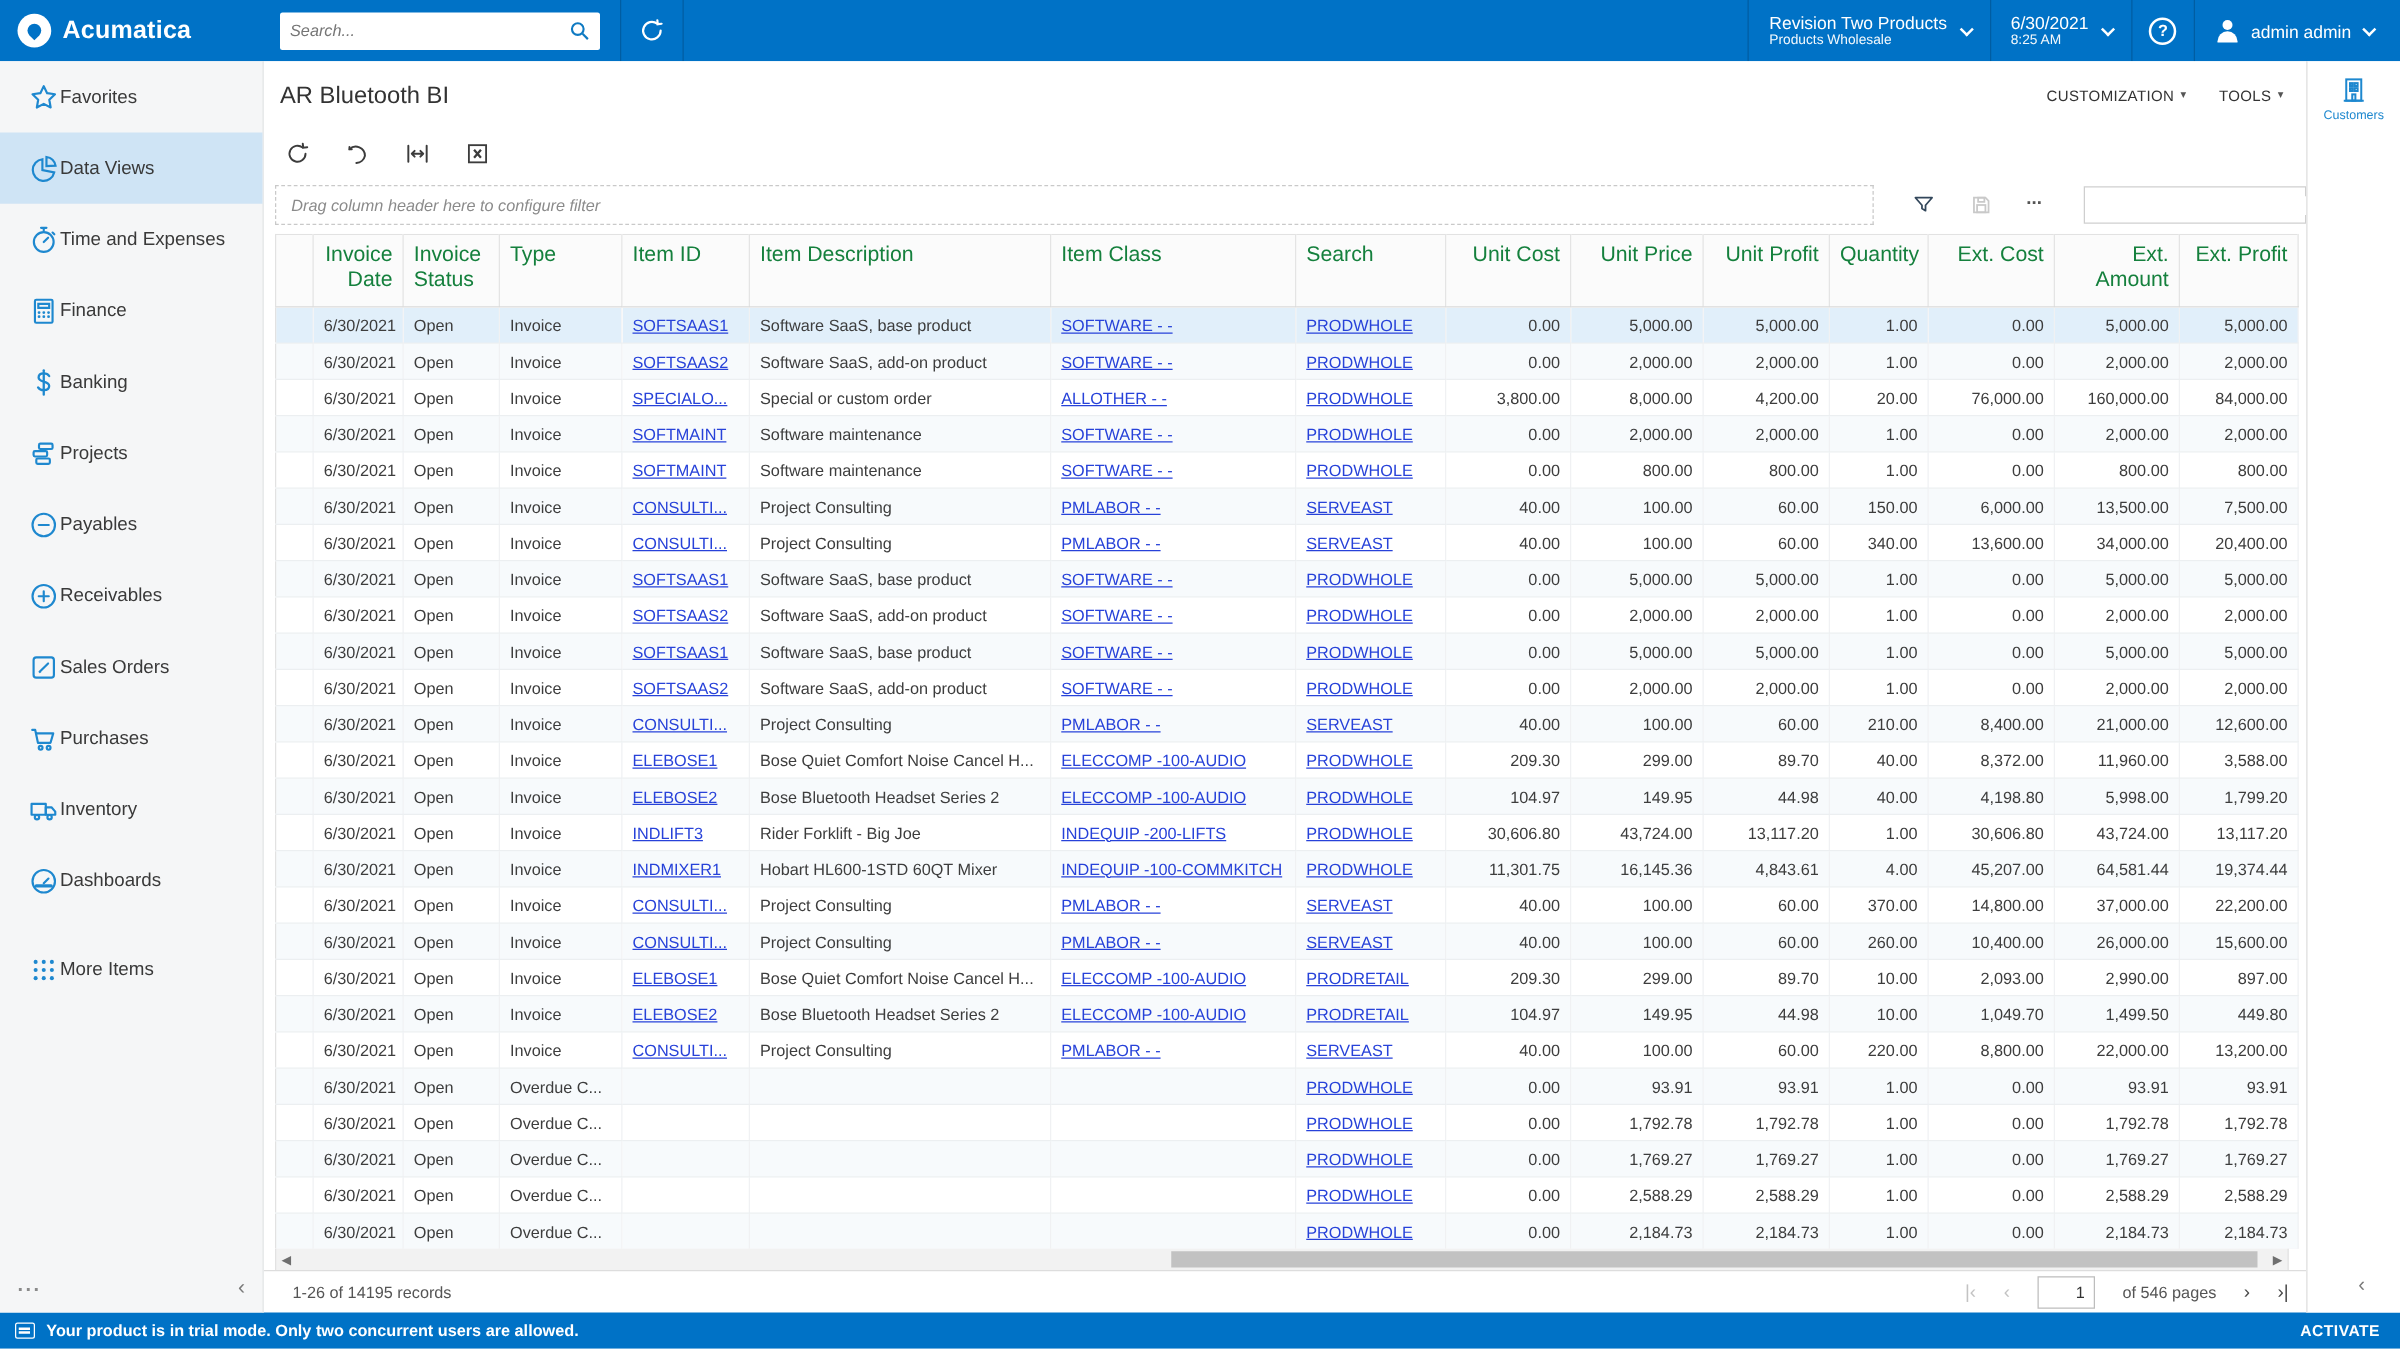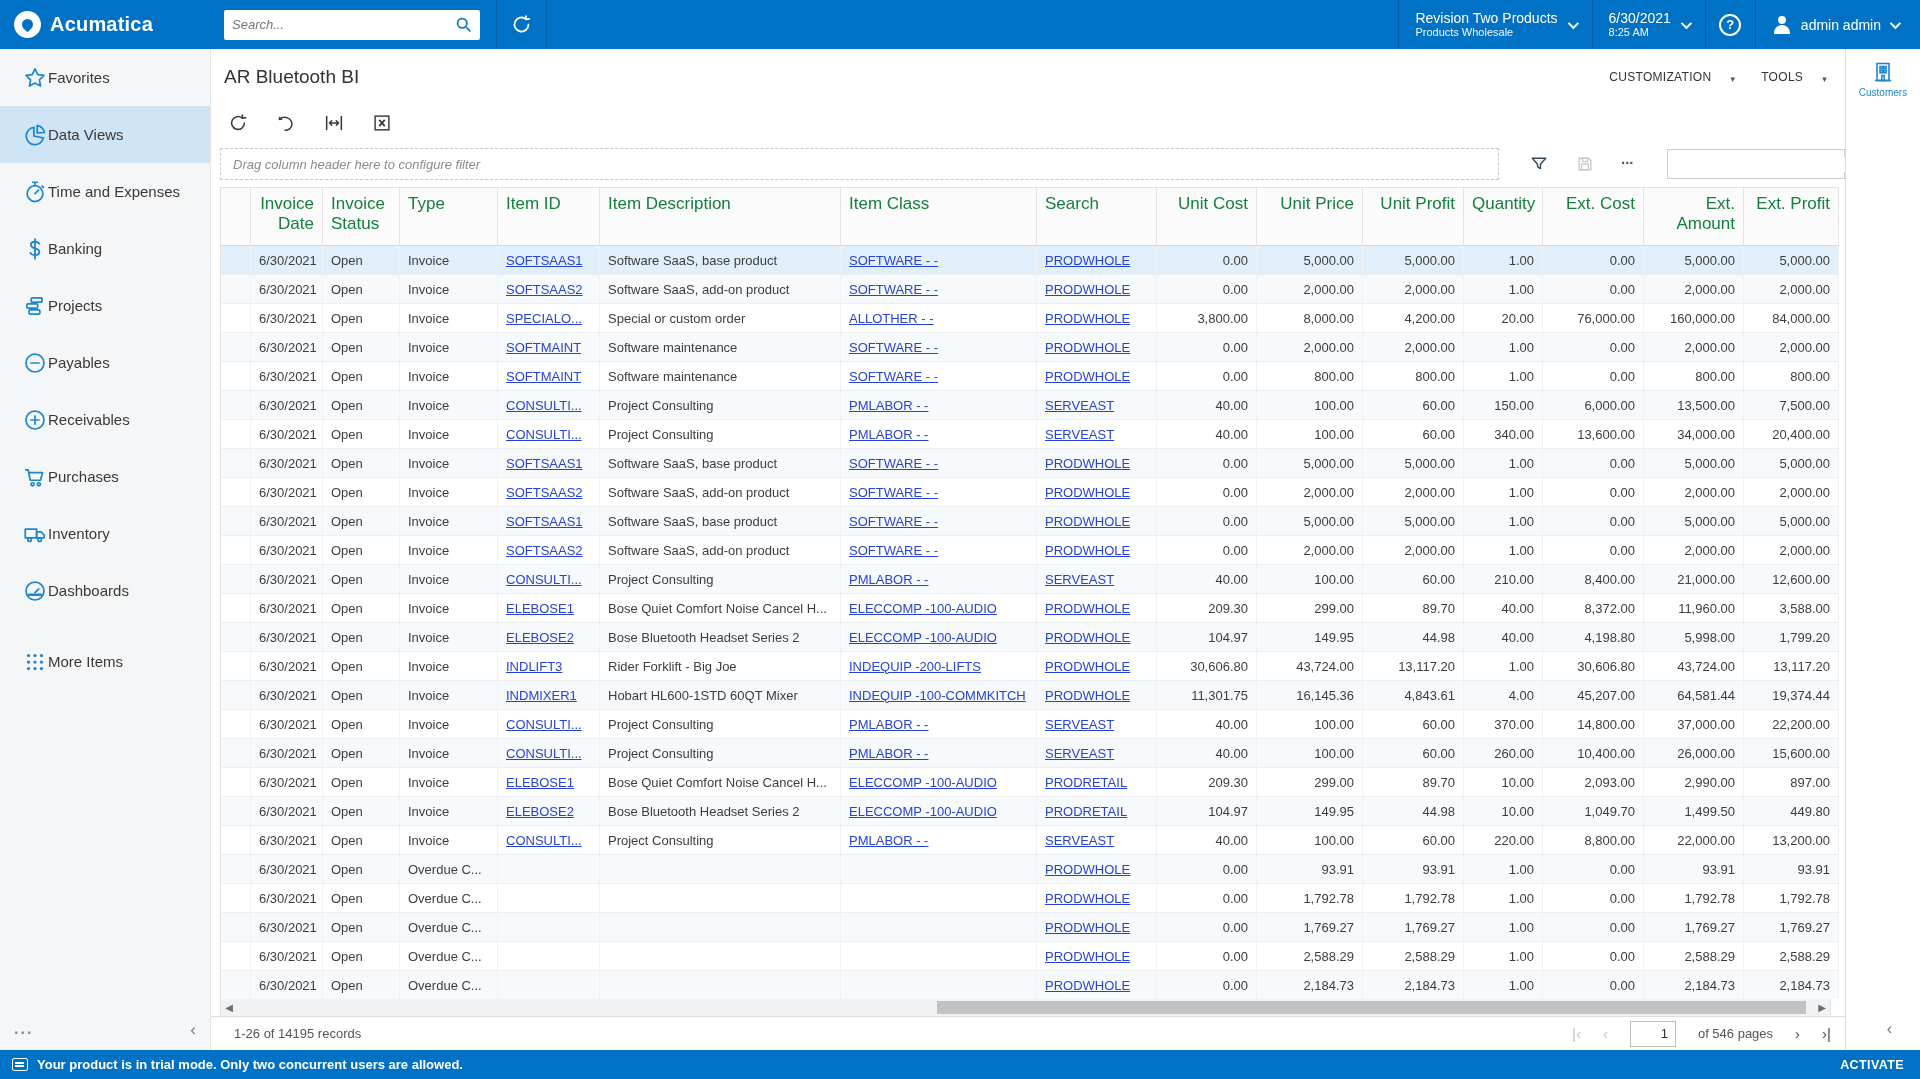"CUSTOMIZATION" .menu-btn { align-items: flex-end -> flex-start; gap: 19px -> 5px }
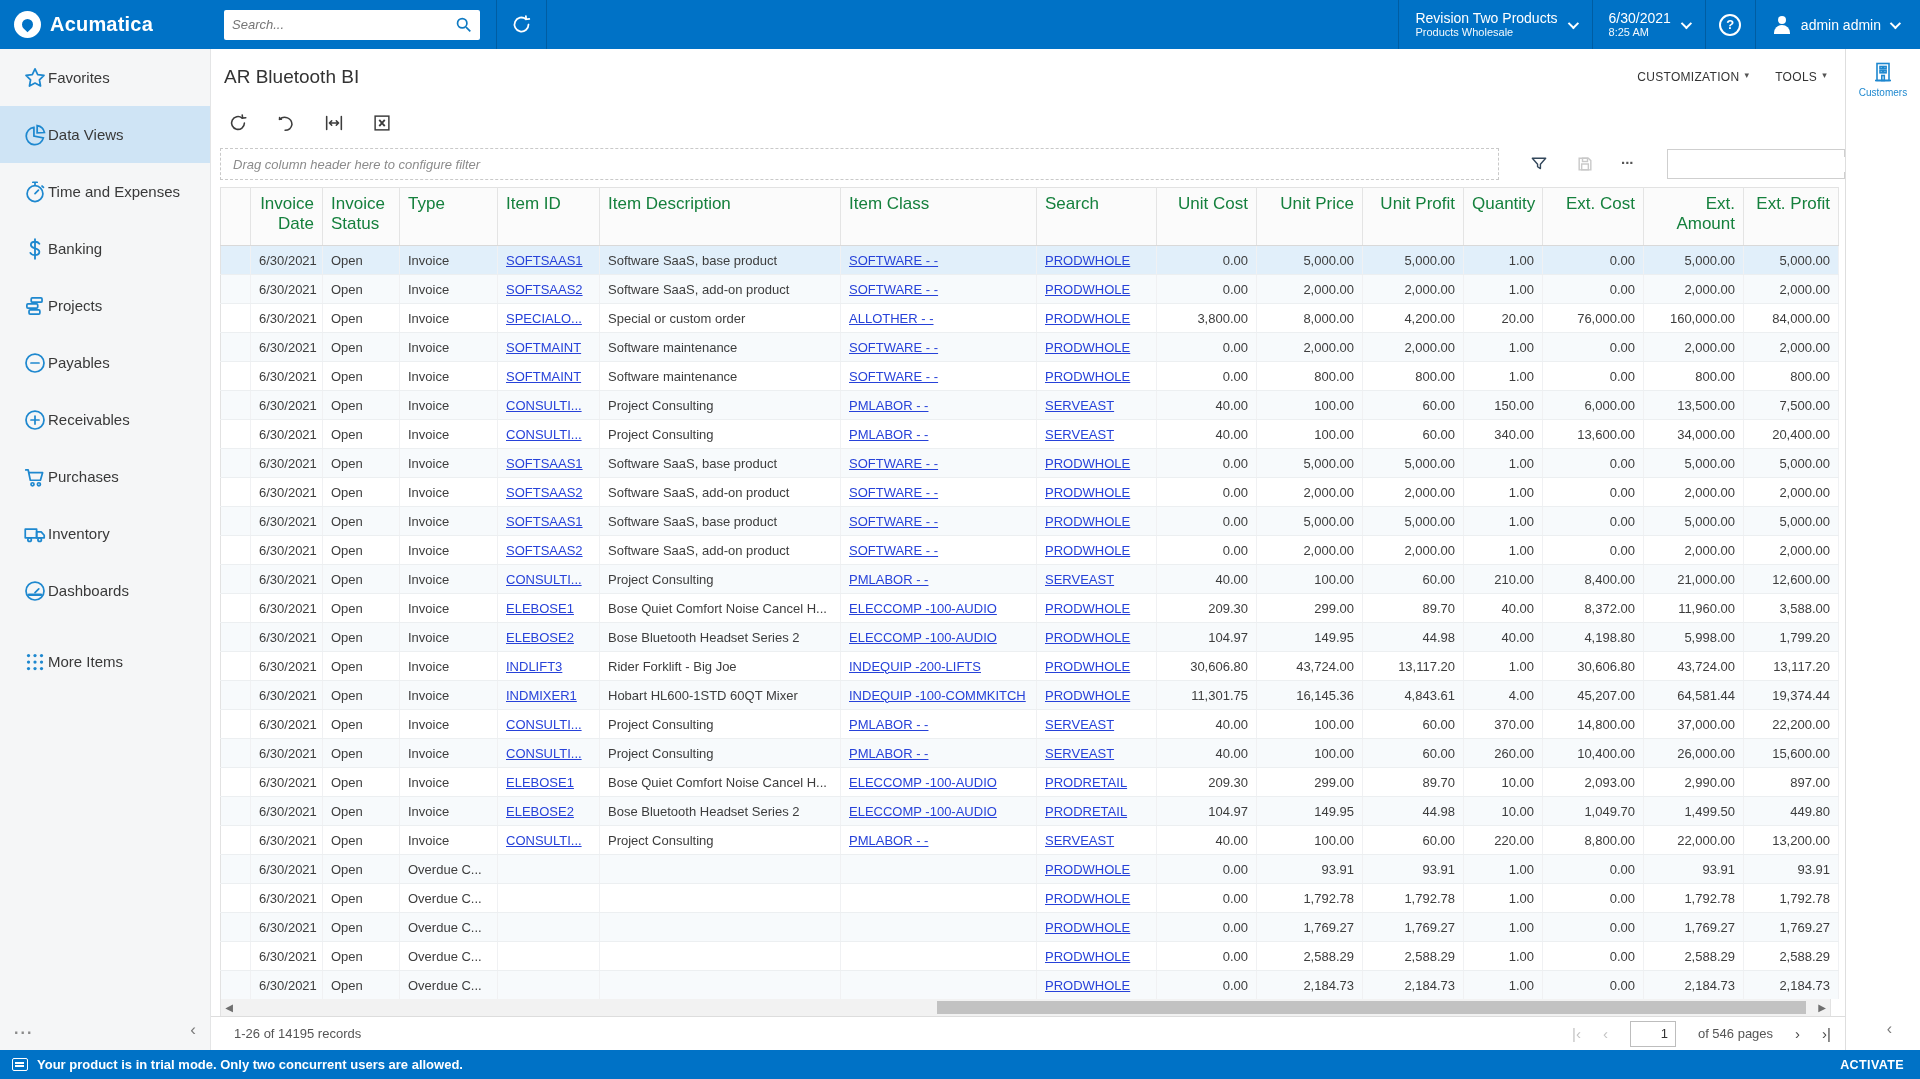"Finance" div.nav-item { html: none -> <div> <span> <svg> <rect></rect> <path></path> <path></path> </svg> </span> <span>Finance</span> </div> }
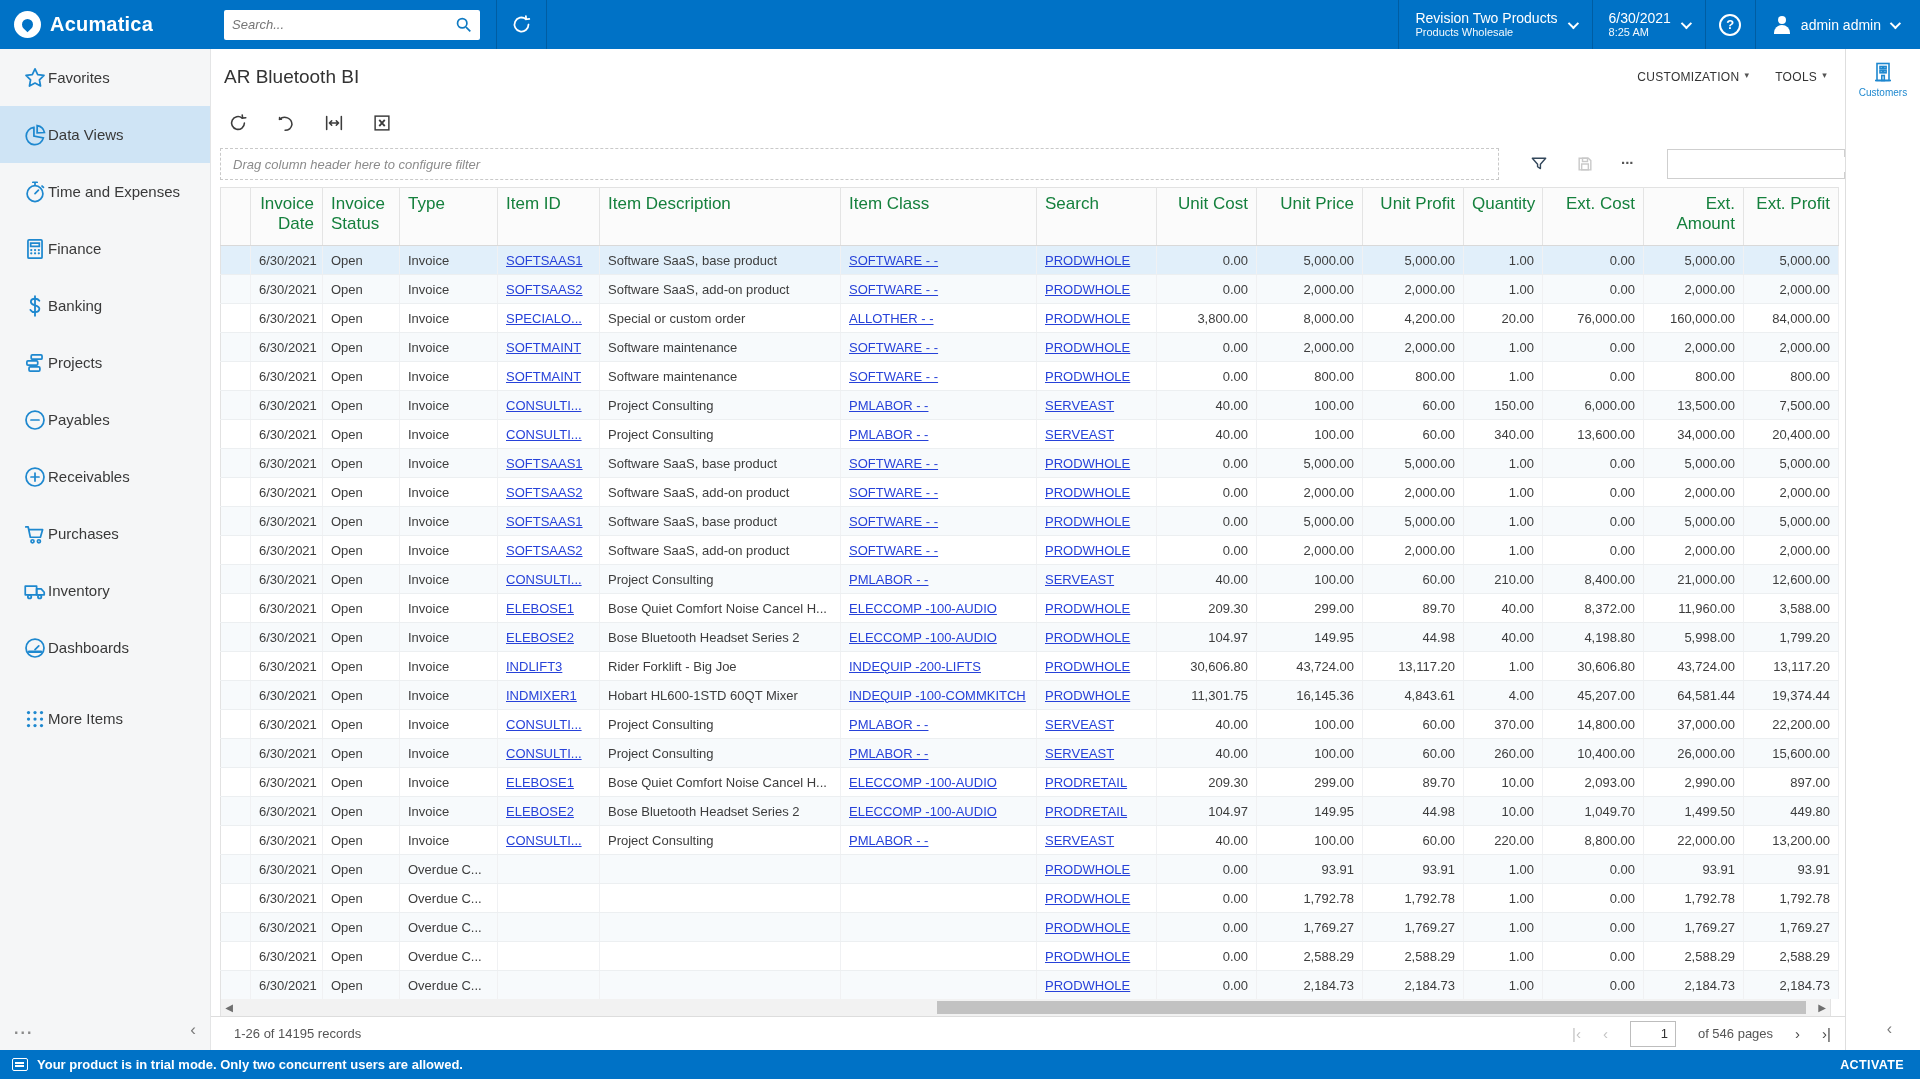"Sales Orders" div.nav-item { html: none -> <div> <span> <svg> <rect></rect> <path></path> </svg> </span> <span>Sales Orders</span> </div> }
